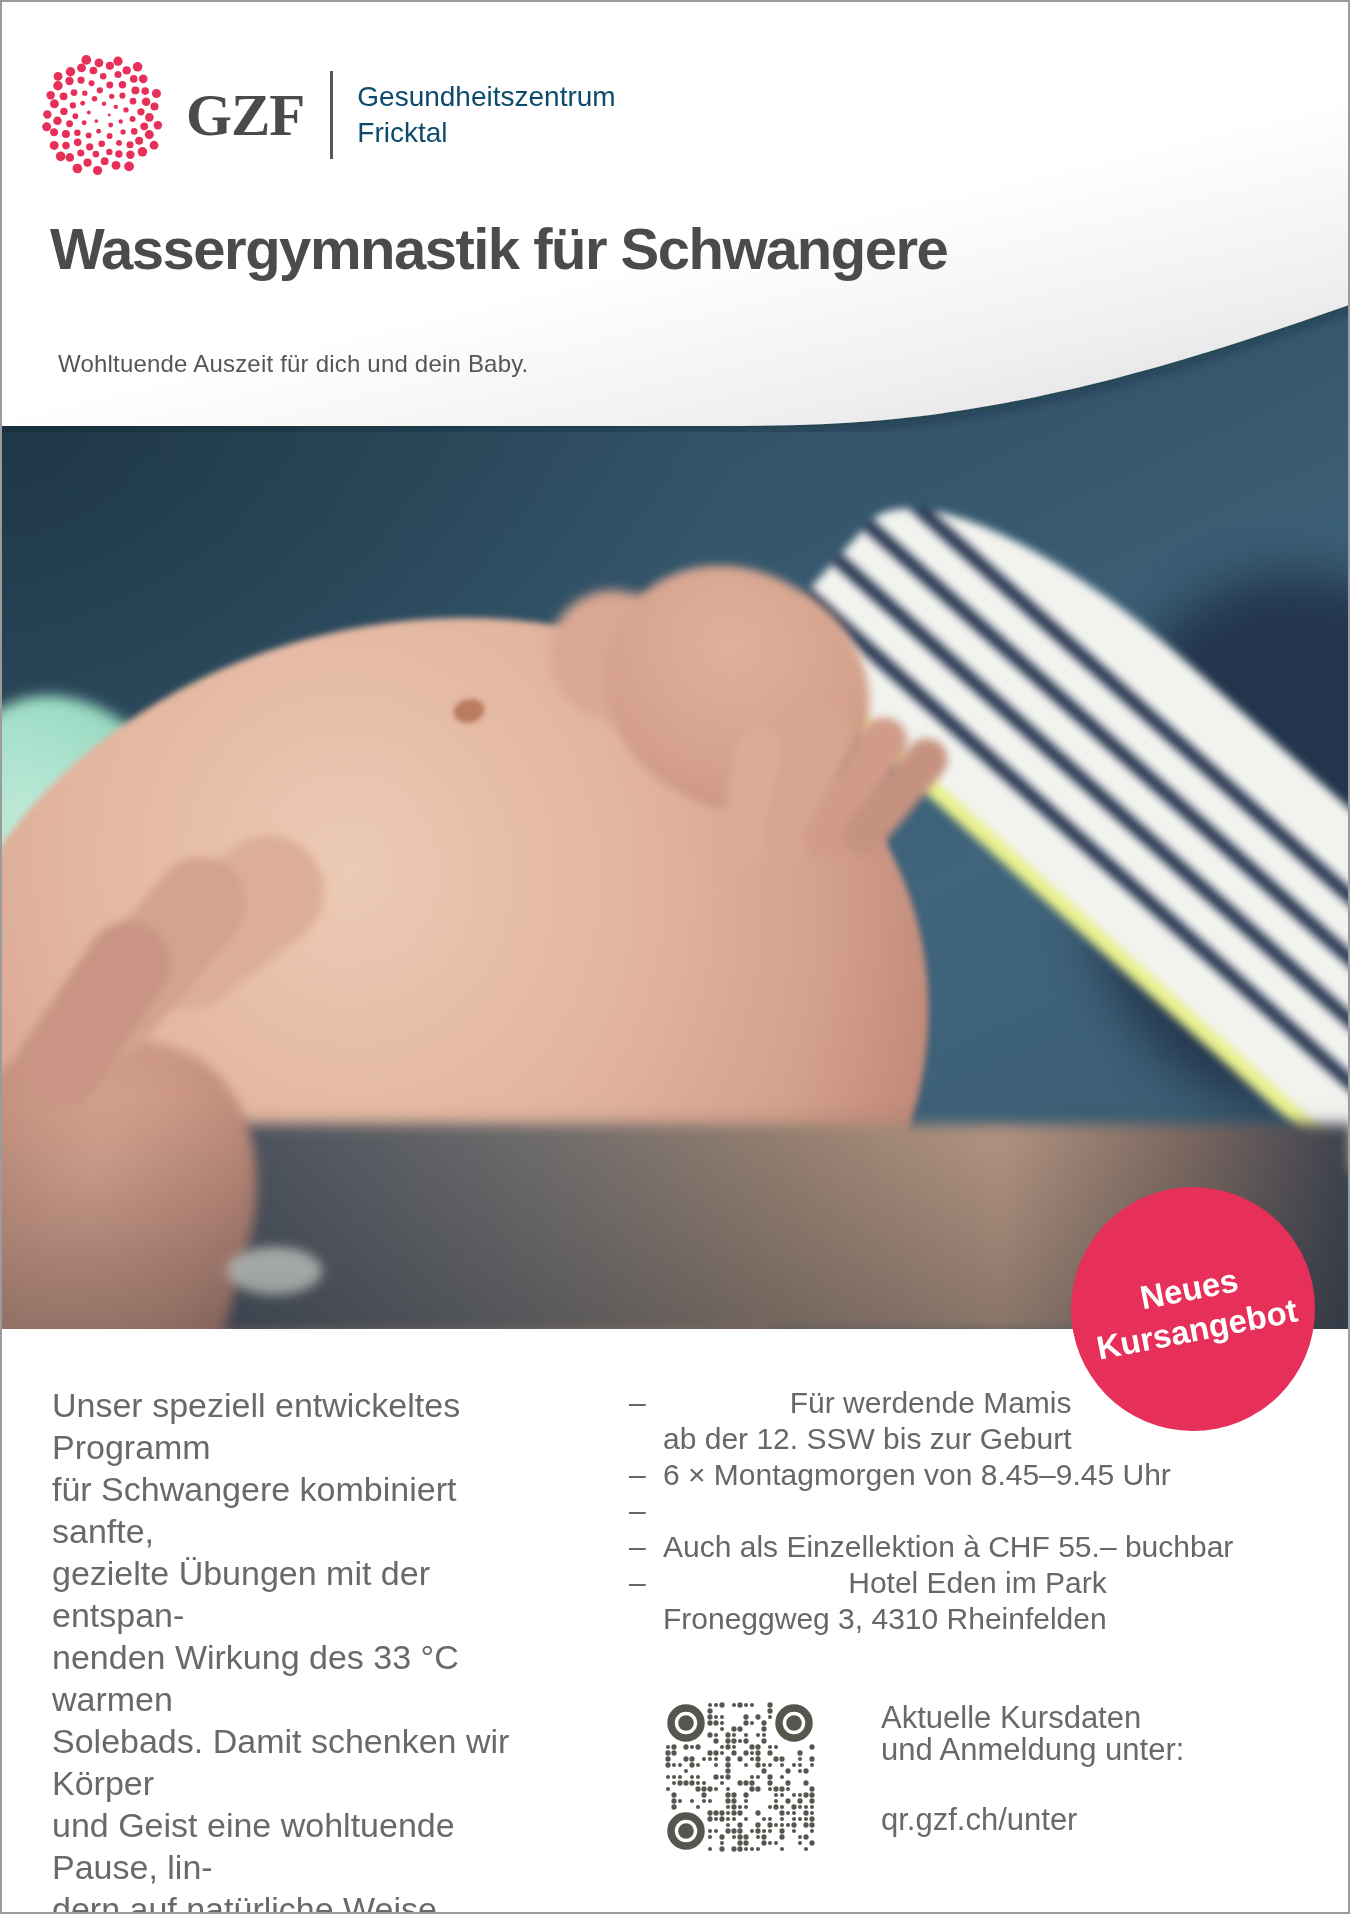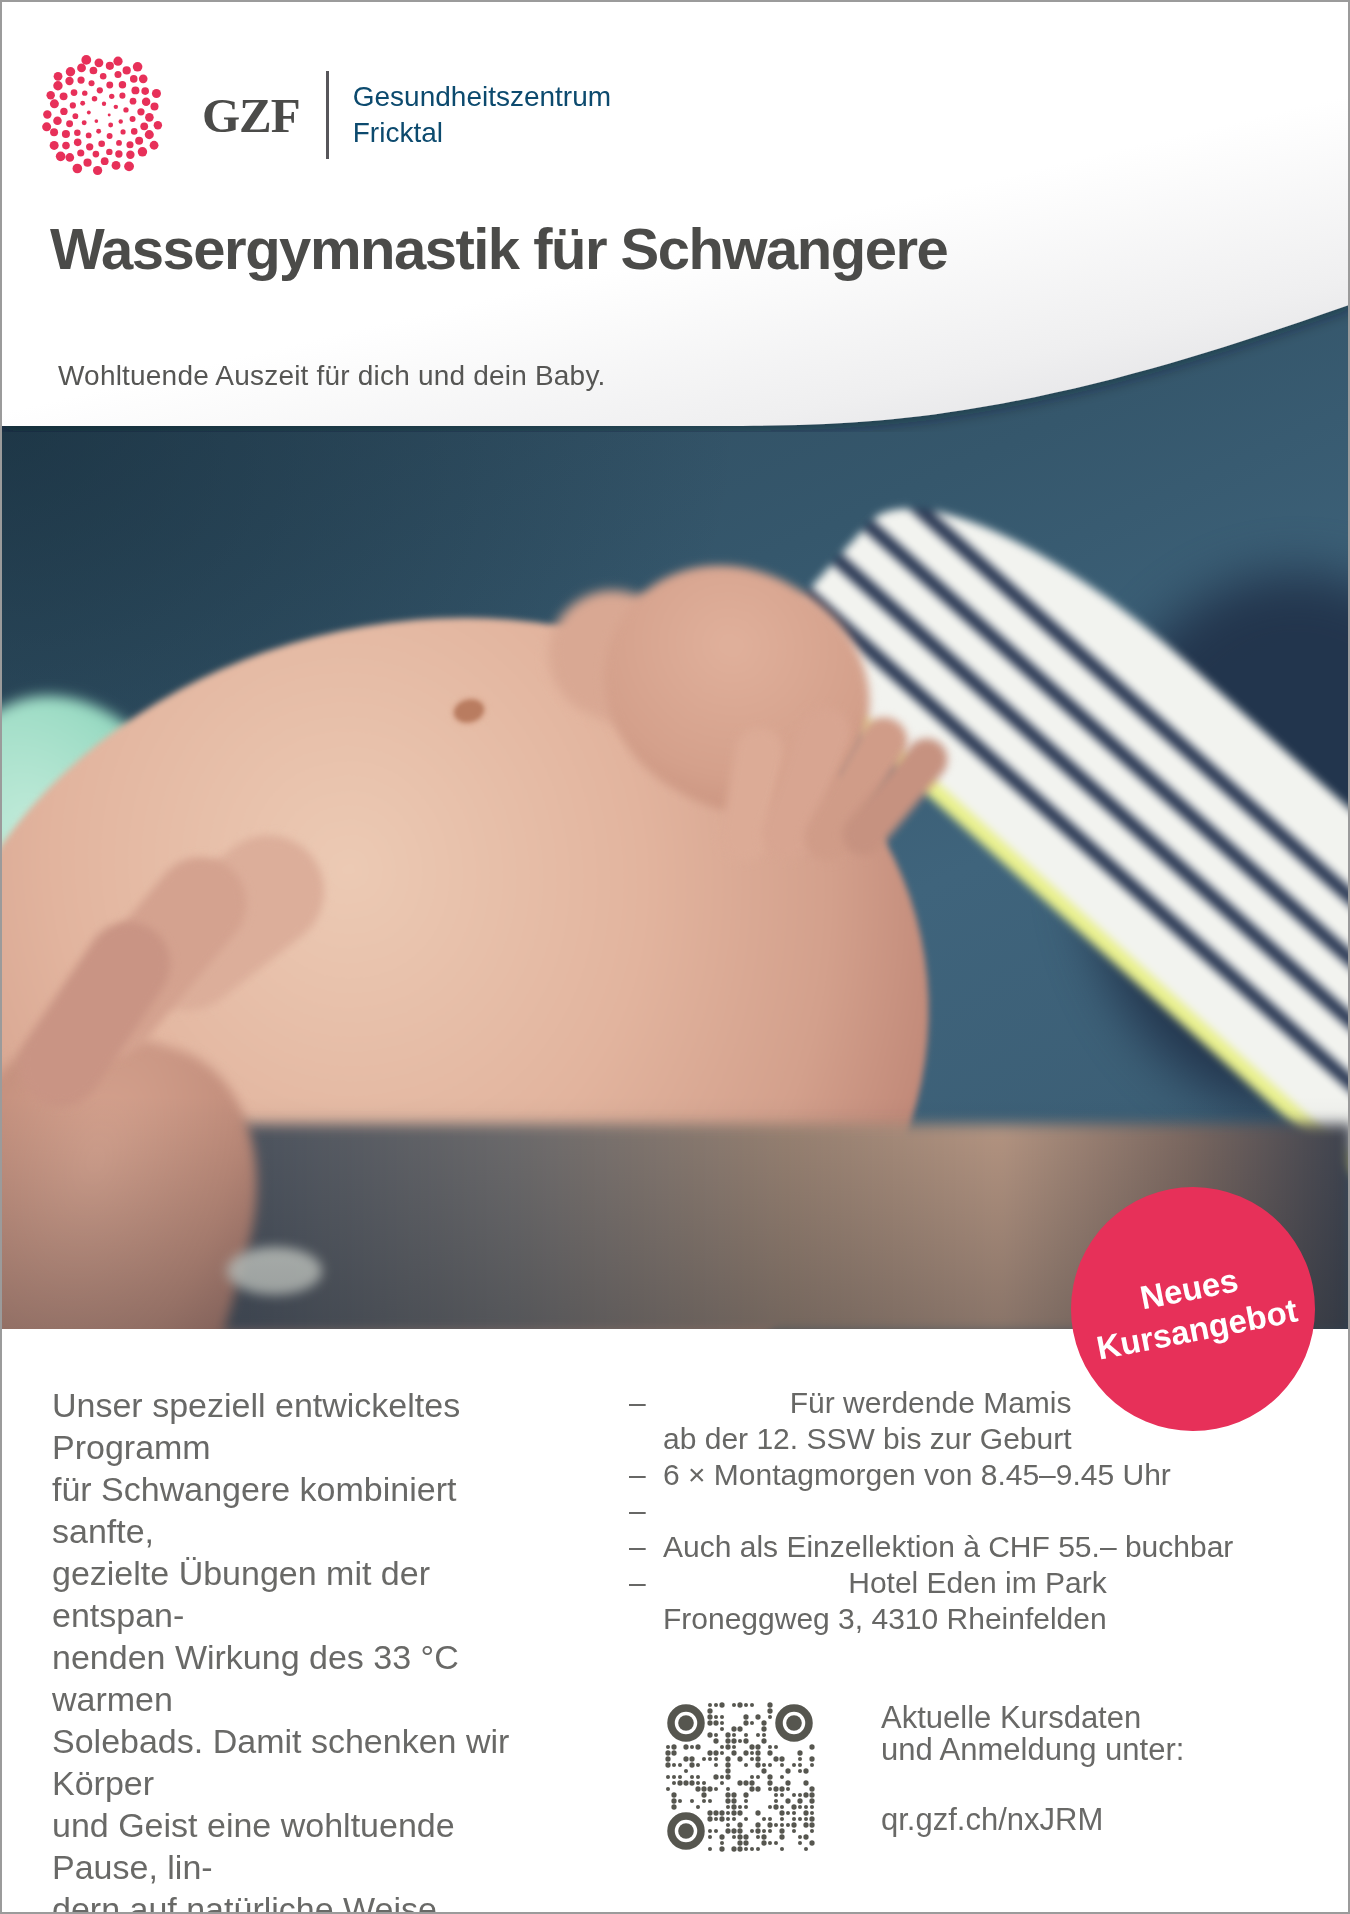"GZF" .logo-abbr { font-size: 49px -> 59px; margin-left: 36px -> 20px }
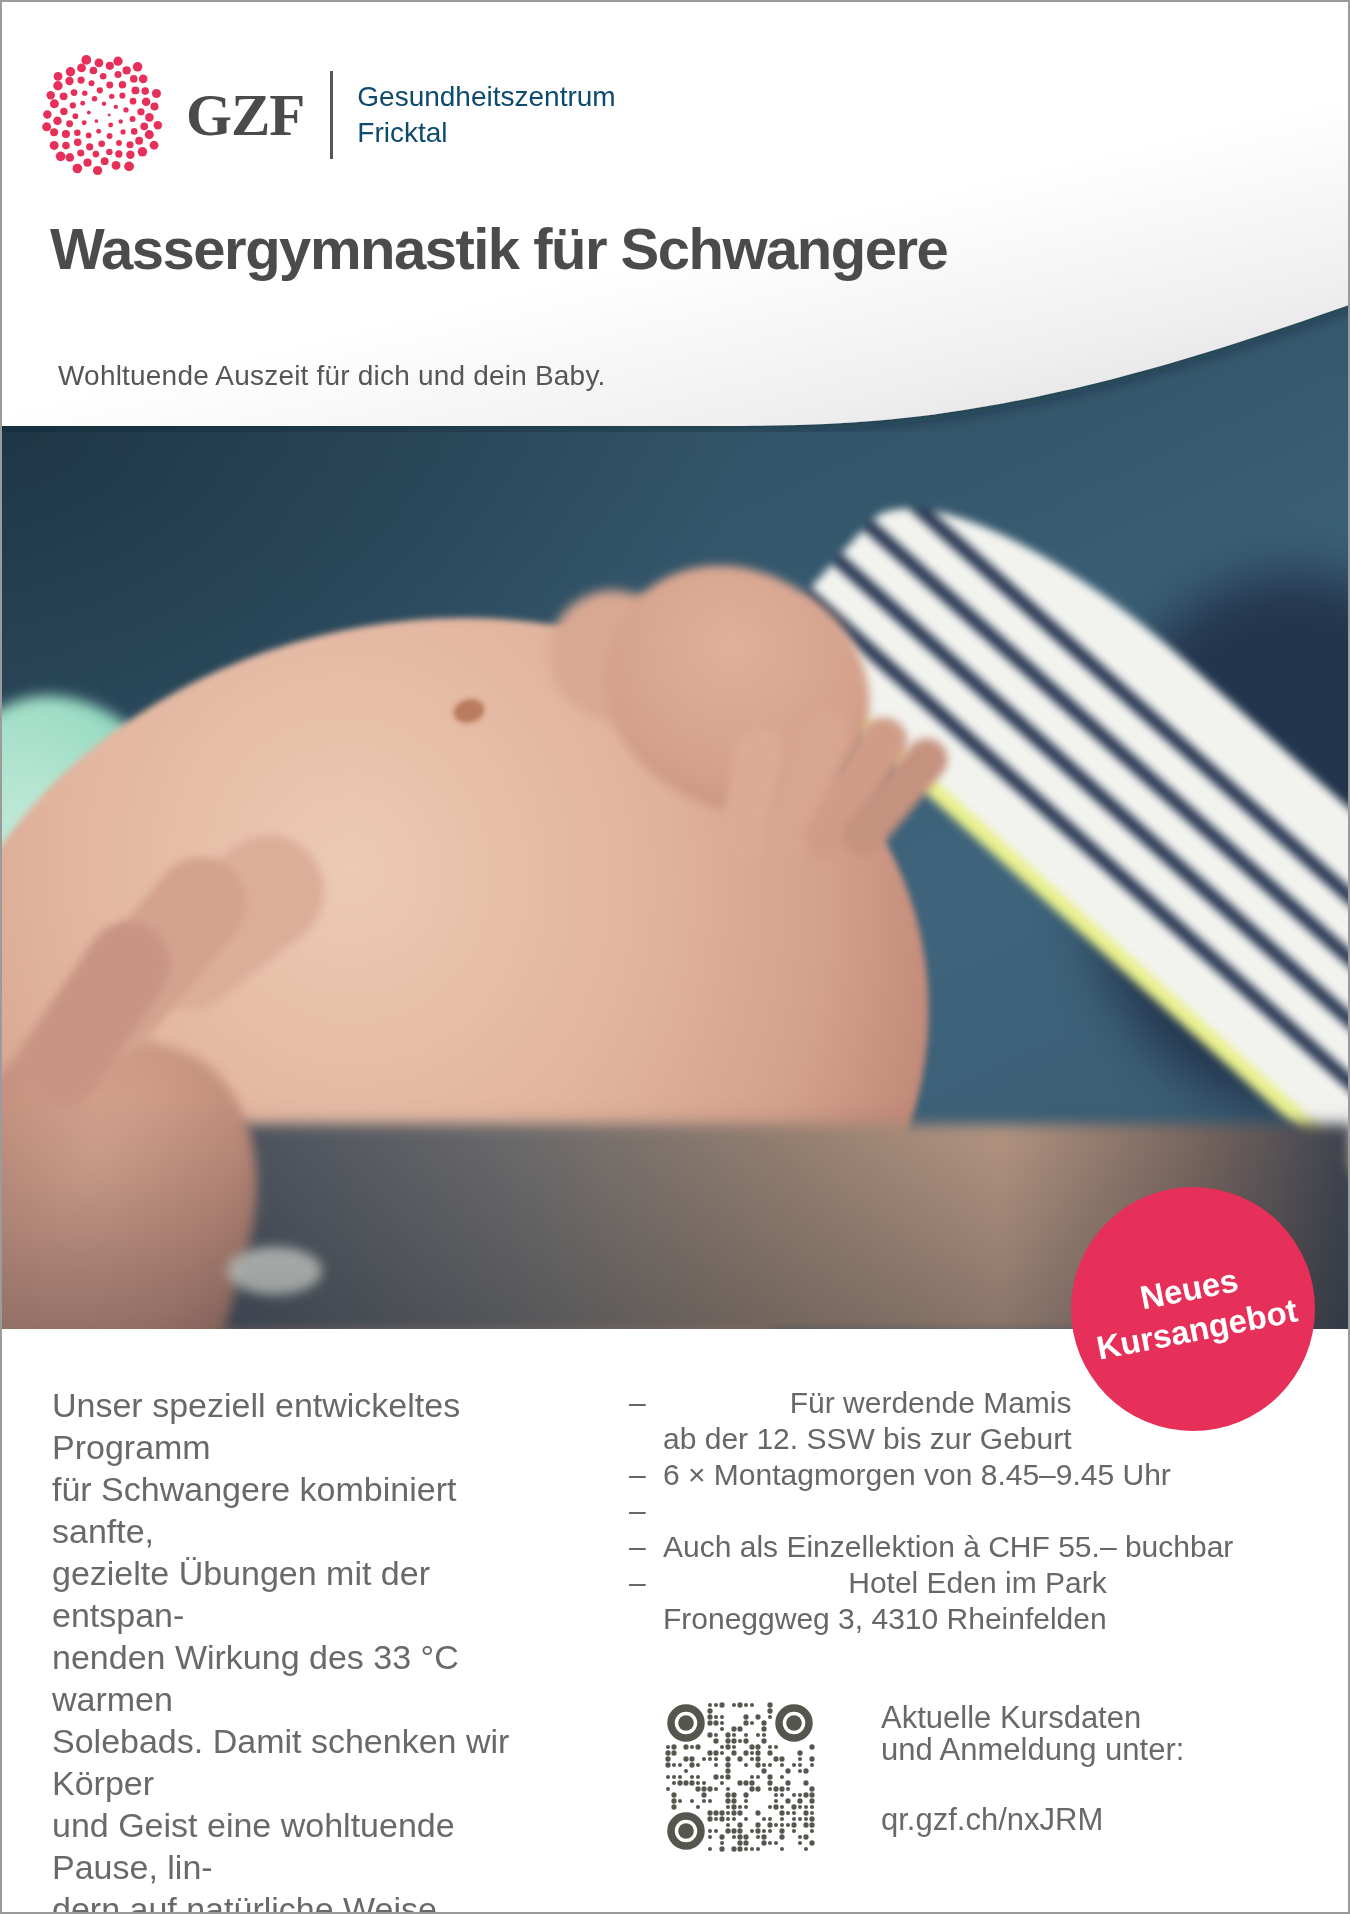"Wohltuende Auszeit für dich und" .page-subtitle { font-size: 28px -> 24px; top: 358px -> 348px }
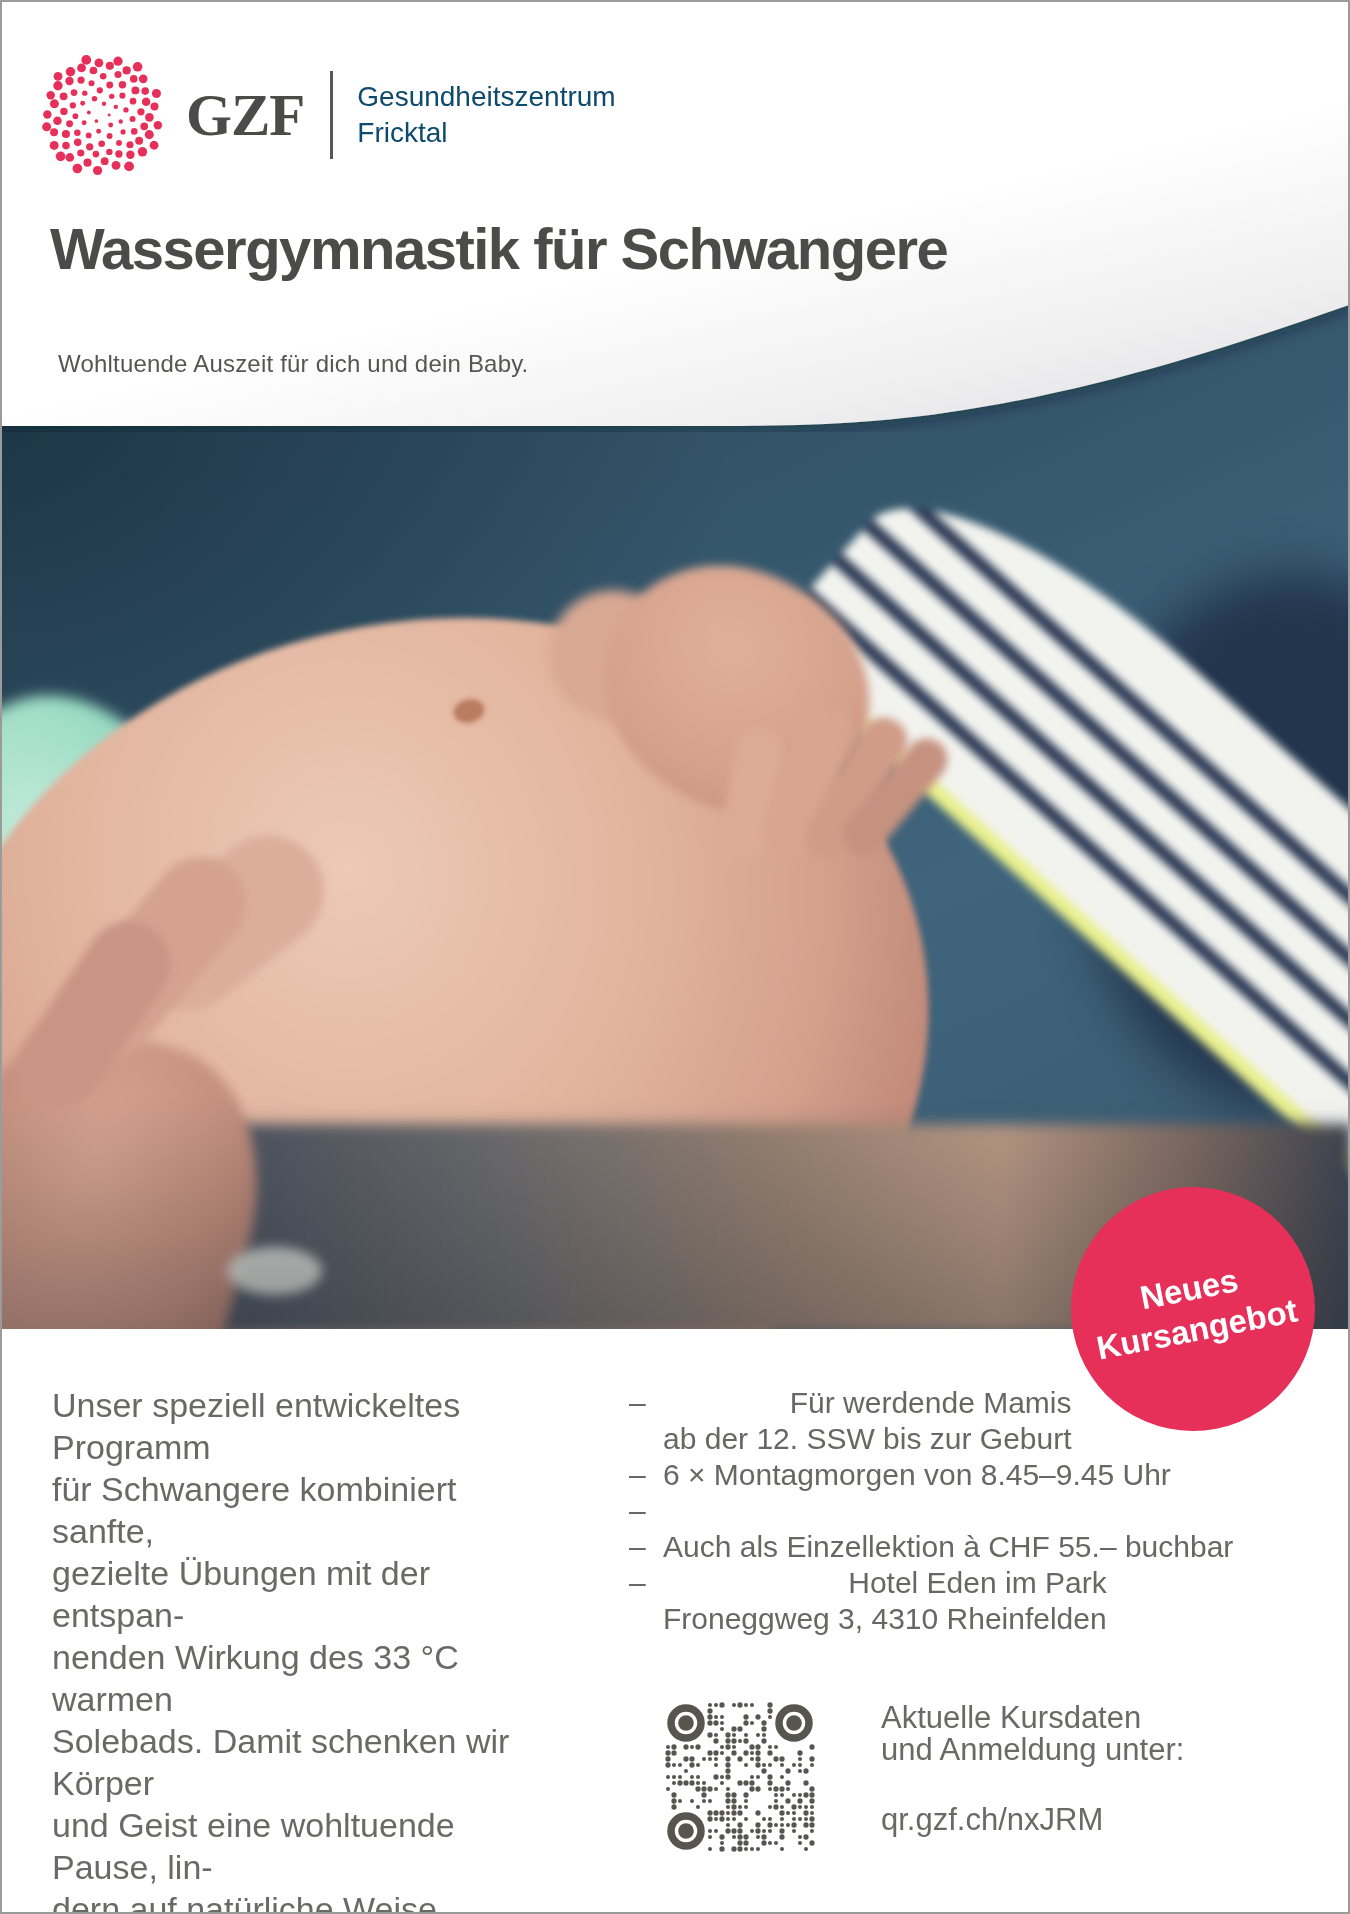"qr.gzf.ch/nxJRM" a.qr-url { text: qr.gzf.ch/nxJRM -> qr.gzf.ch/unter }
